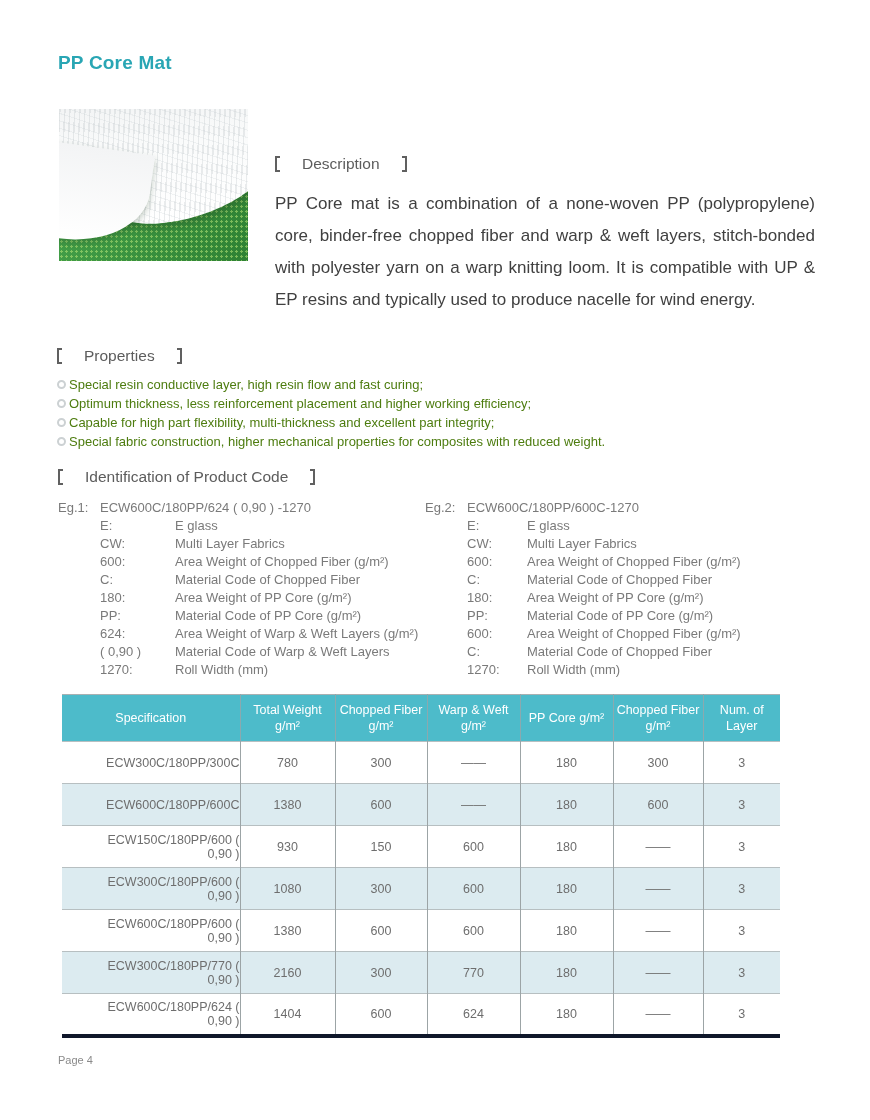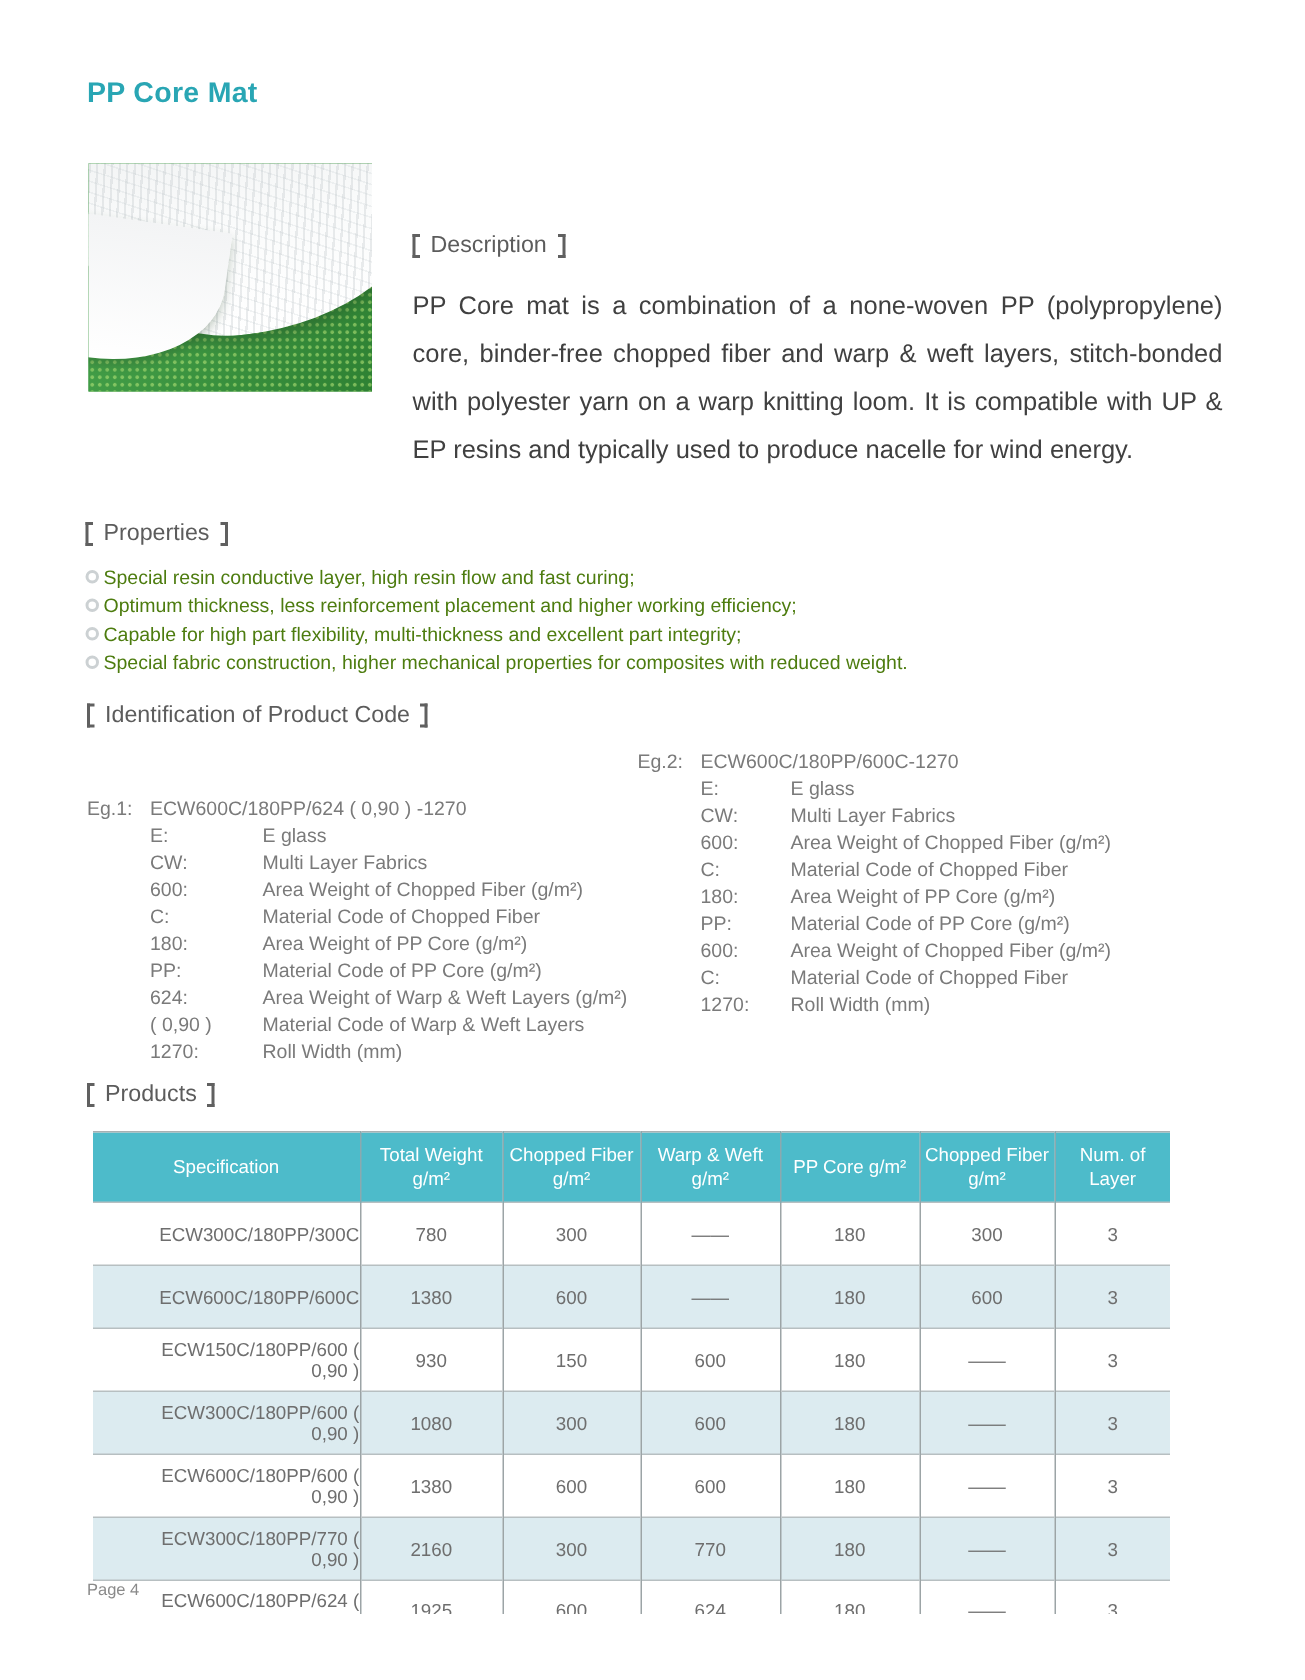"Description" .sec-heading { gap: 7px -> 22px }
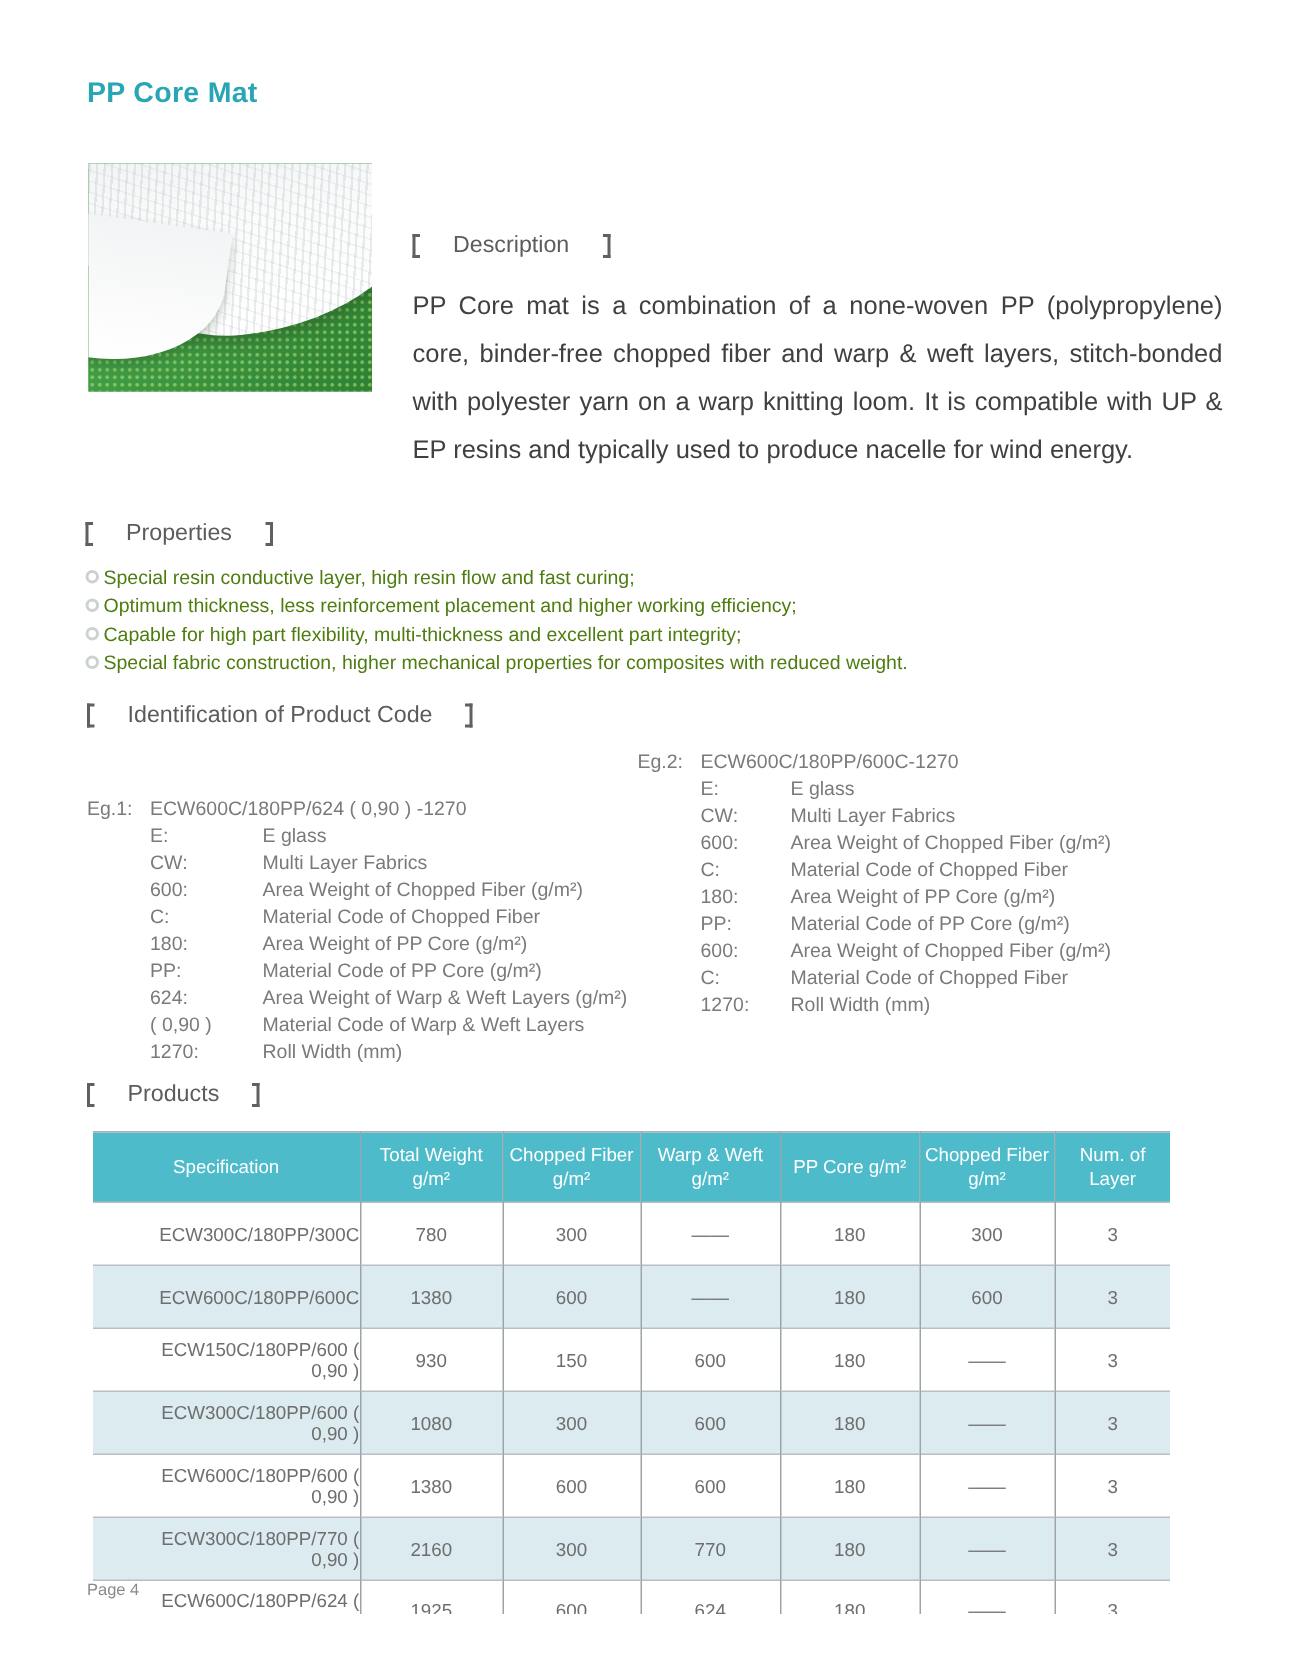"Eg.1:" .example.ex1 { margin-top: 31px -> none }
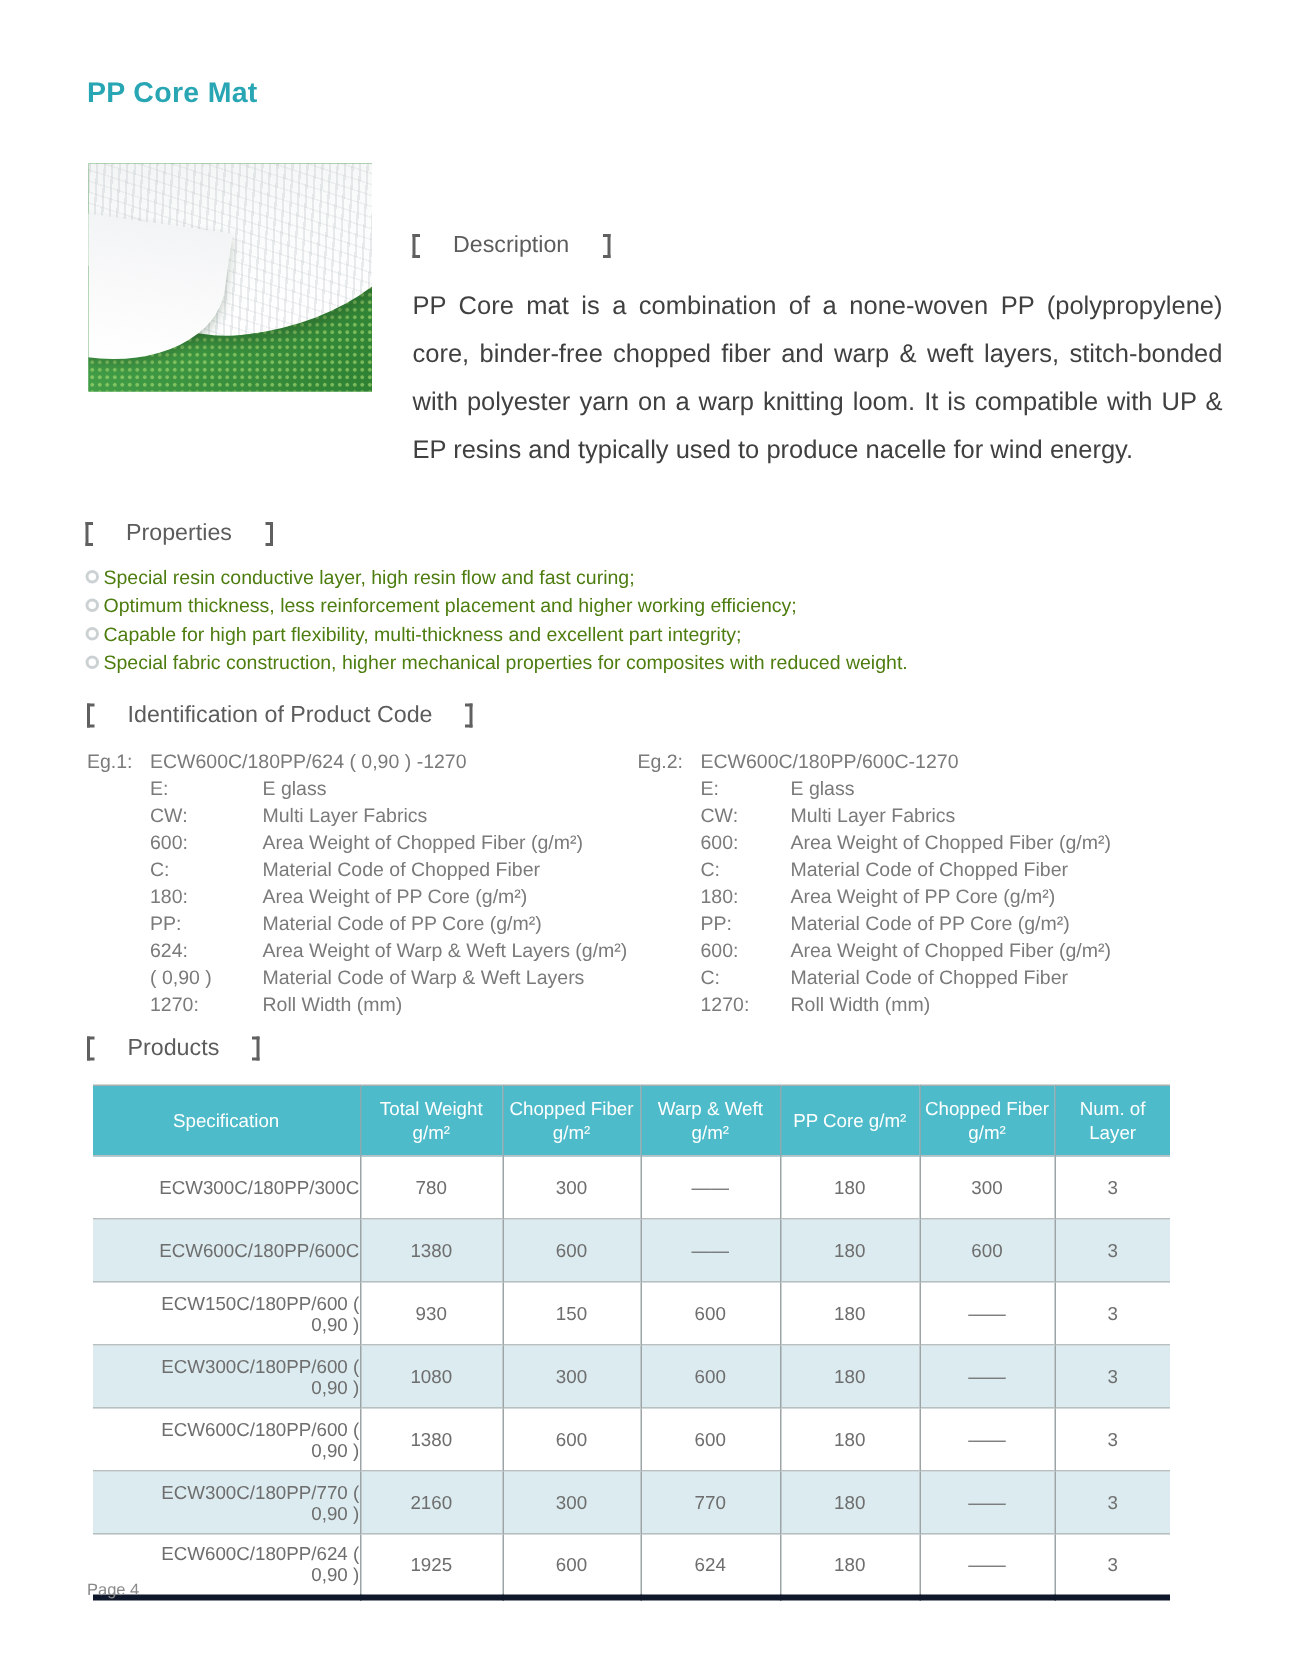"Products" div.sec-heading { html: <div> <span></span> <span>Products</span> <span></span> </div> -> none }
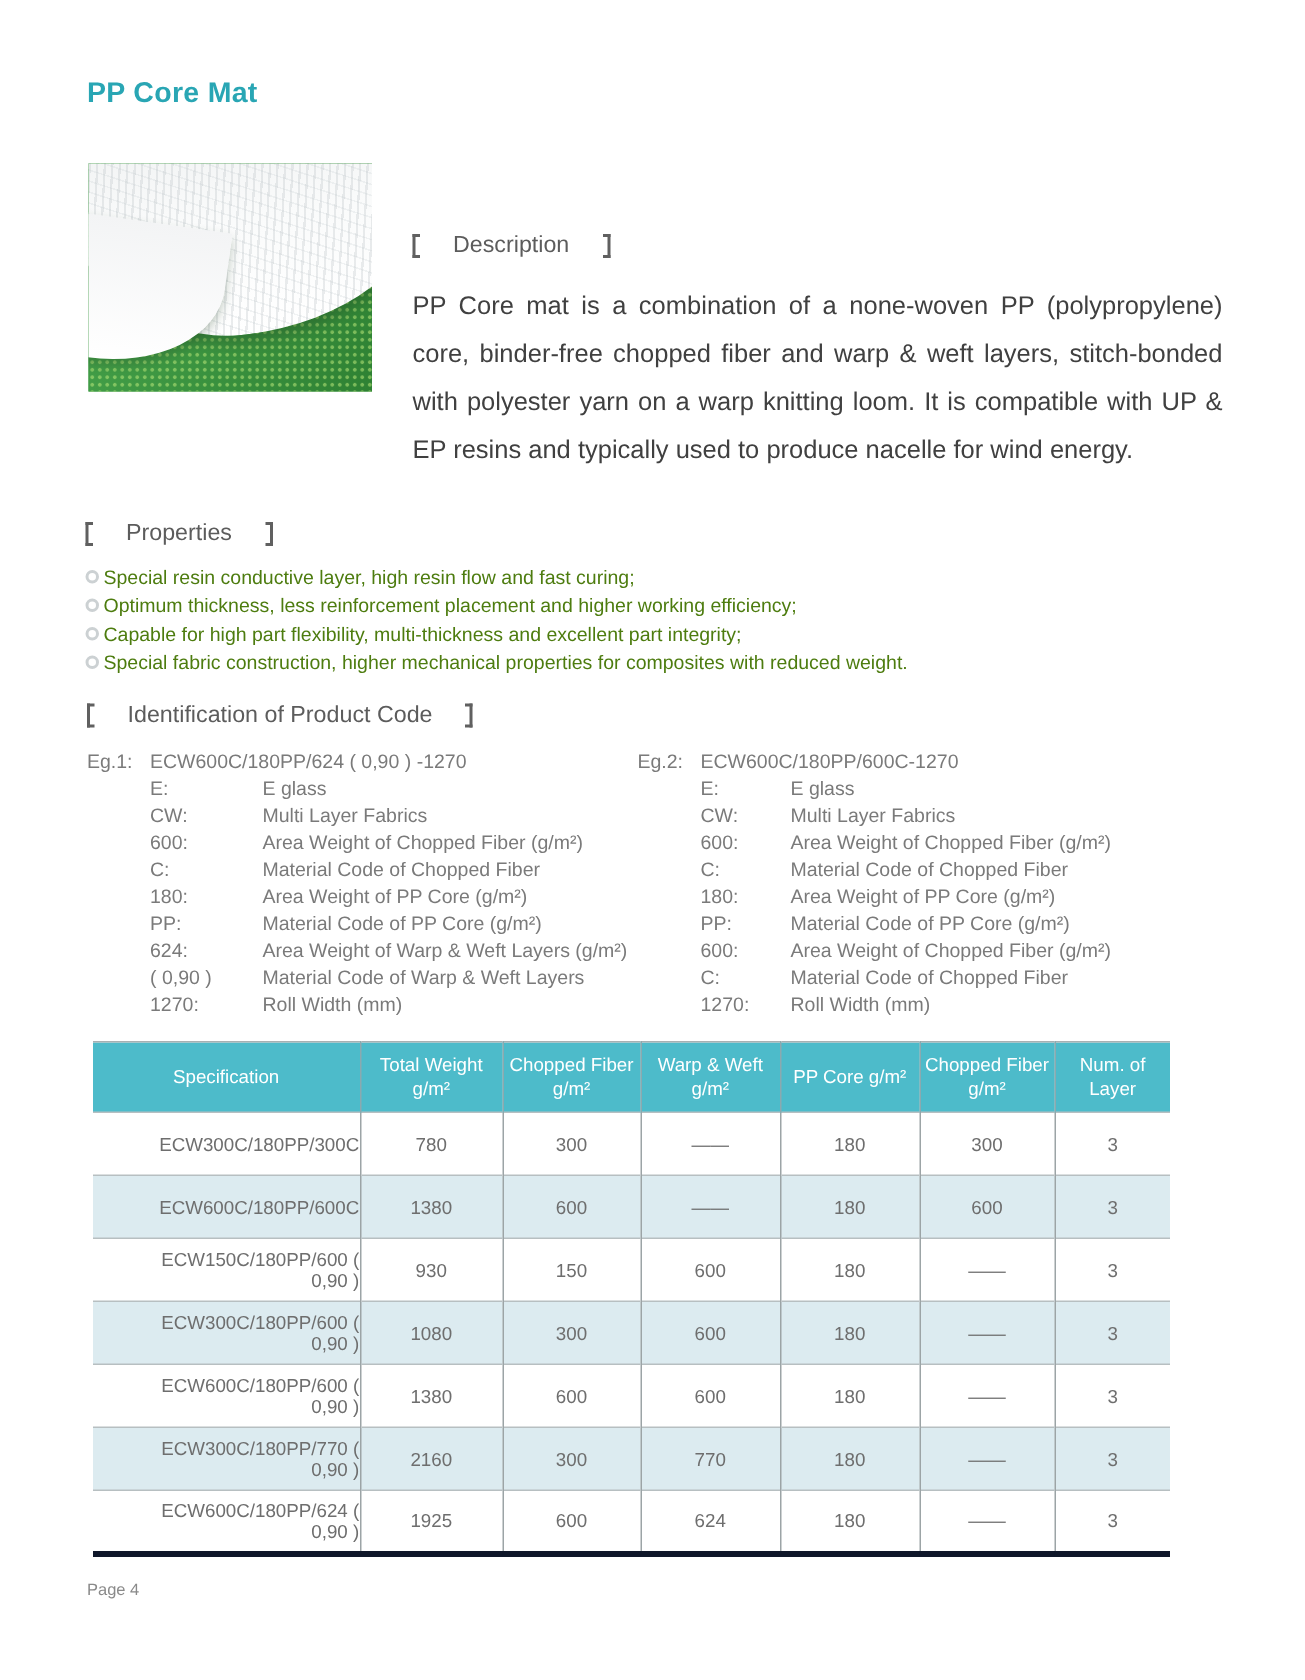"1925" td { text: 1925 -> 1404 }
